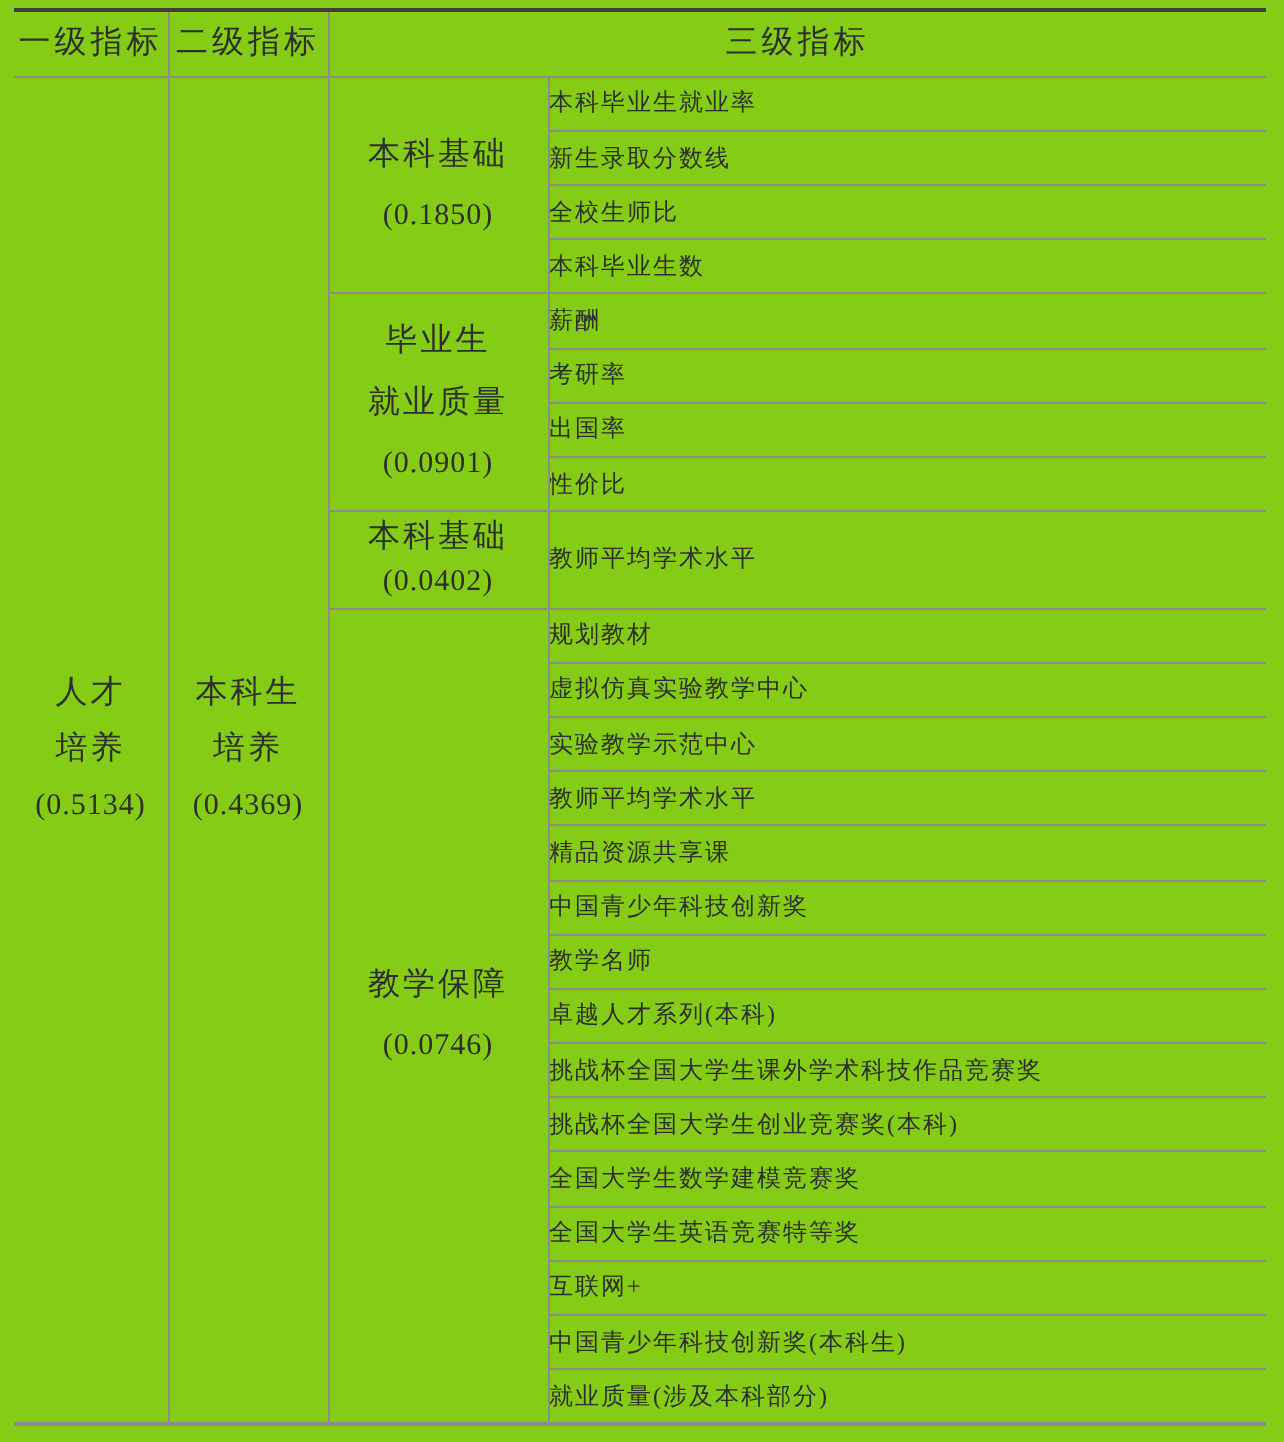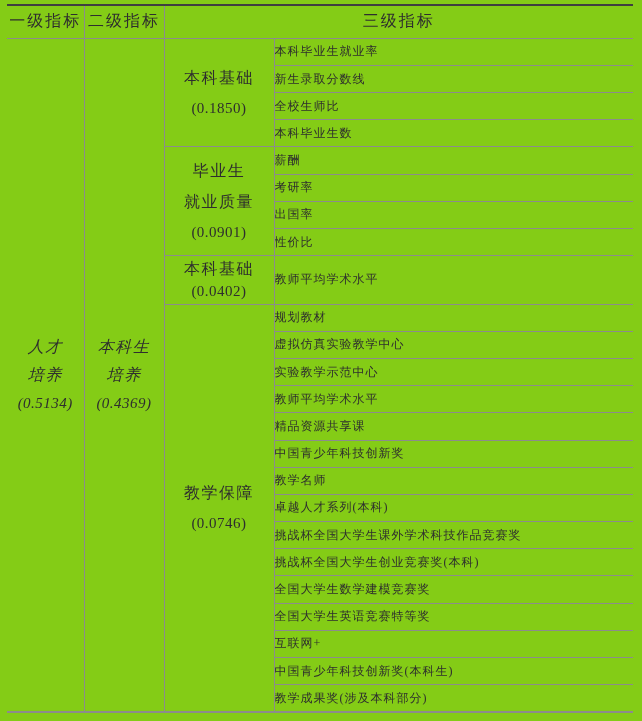"人才" td.lvl div { font-style: italic -> none }
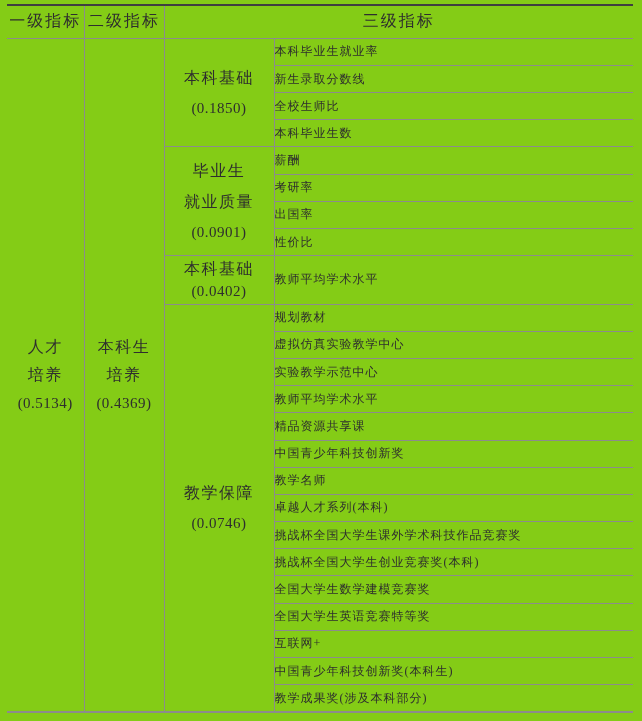"教学成果奖(涉及本科部分)" td.item { text: 教学成果奖 -> 就业质量 }
